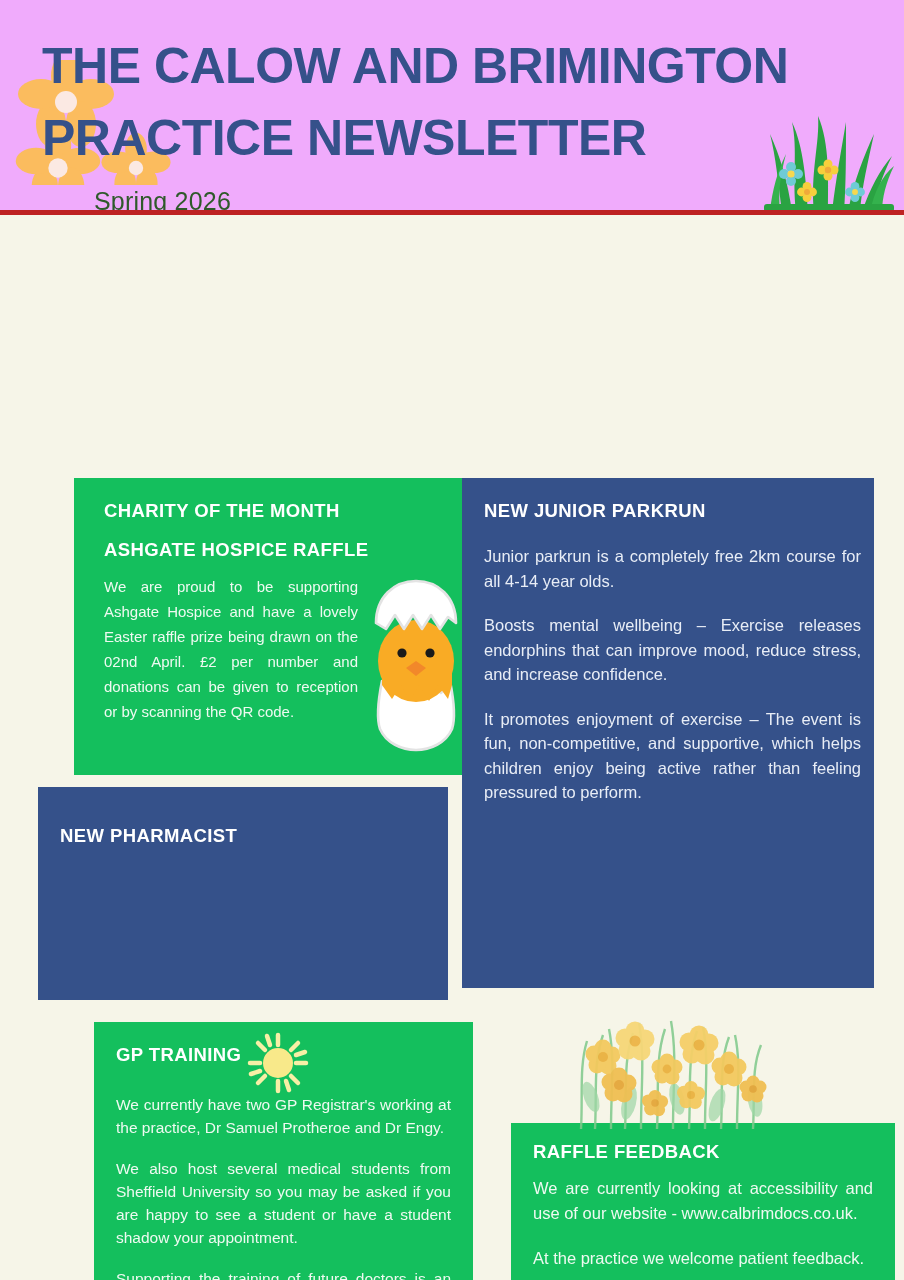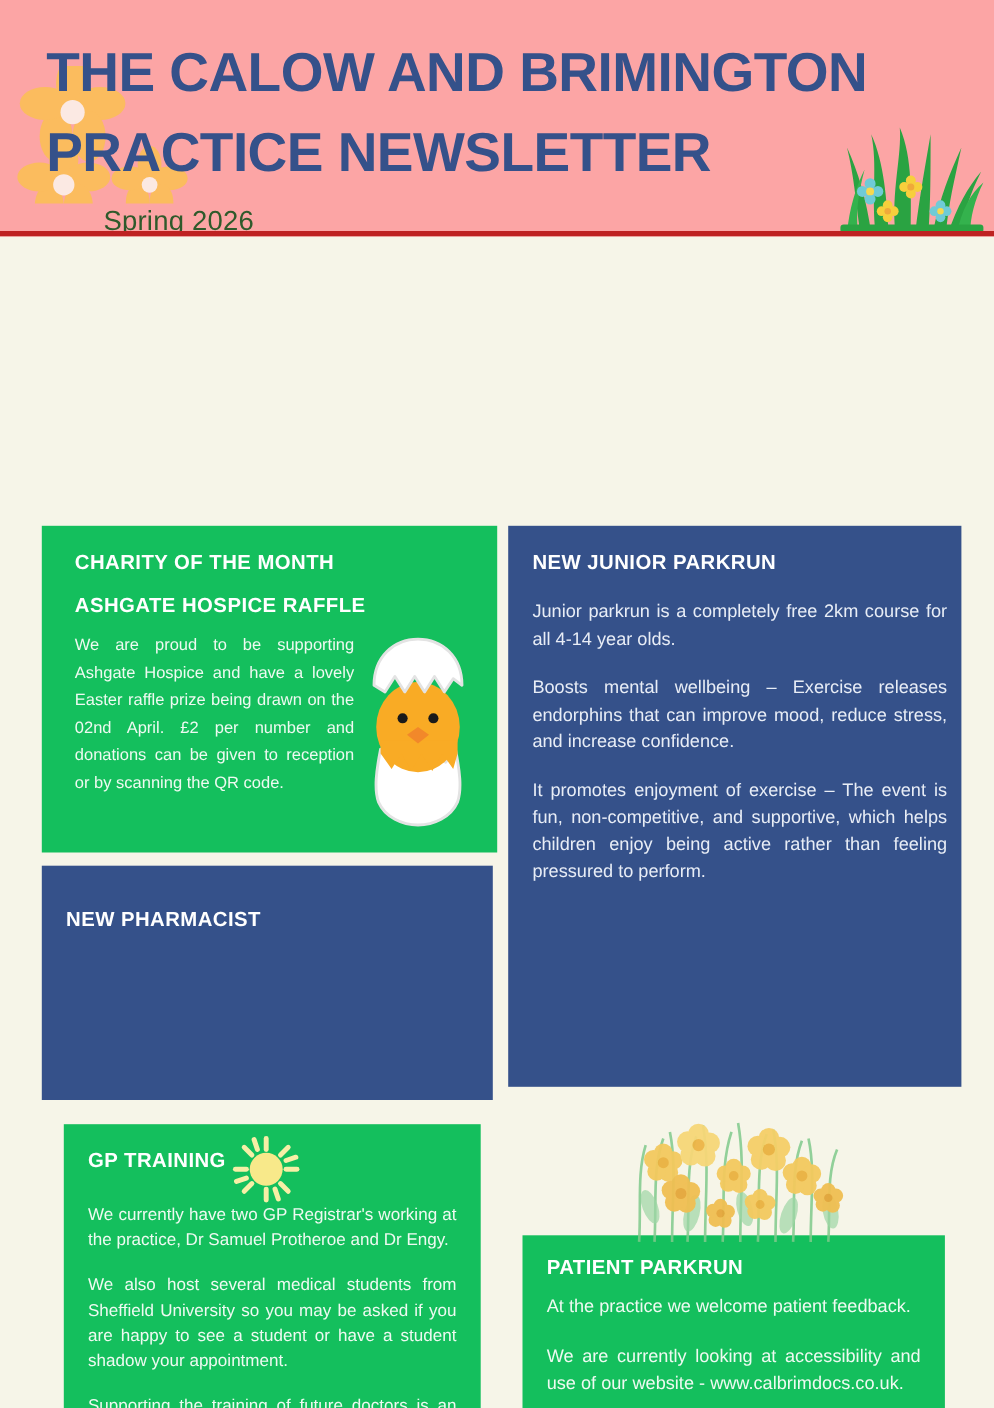"THE CALOW AND BRIMINGTON PRACTICE" .header { background: #fca5a5 -> #f0abfc }
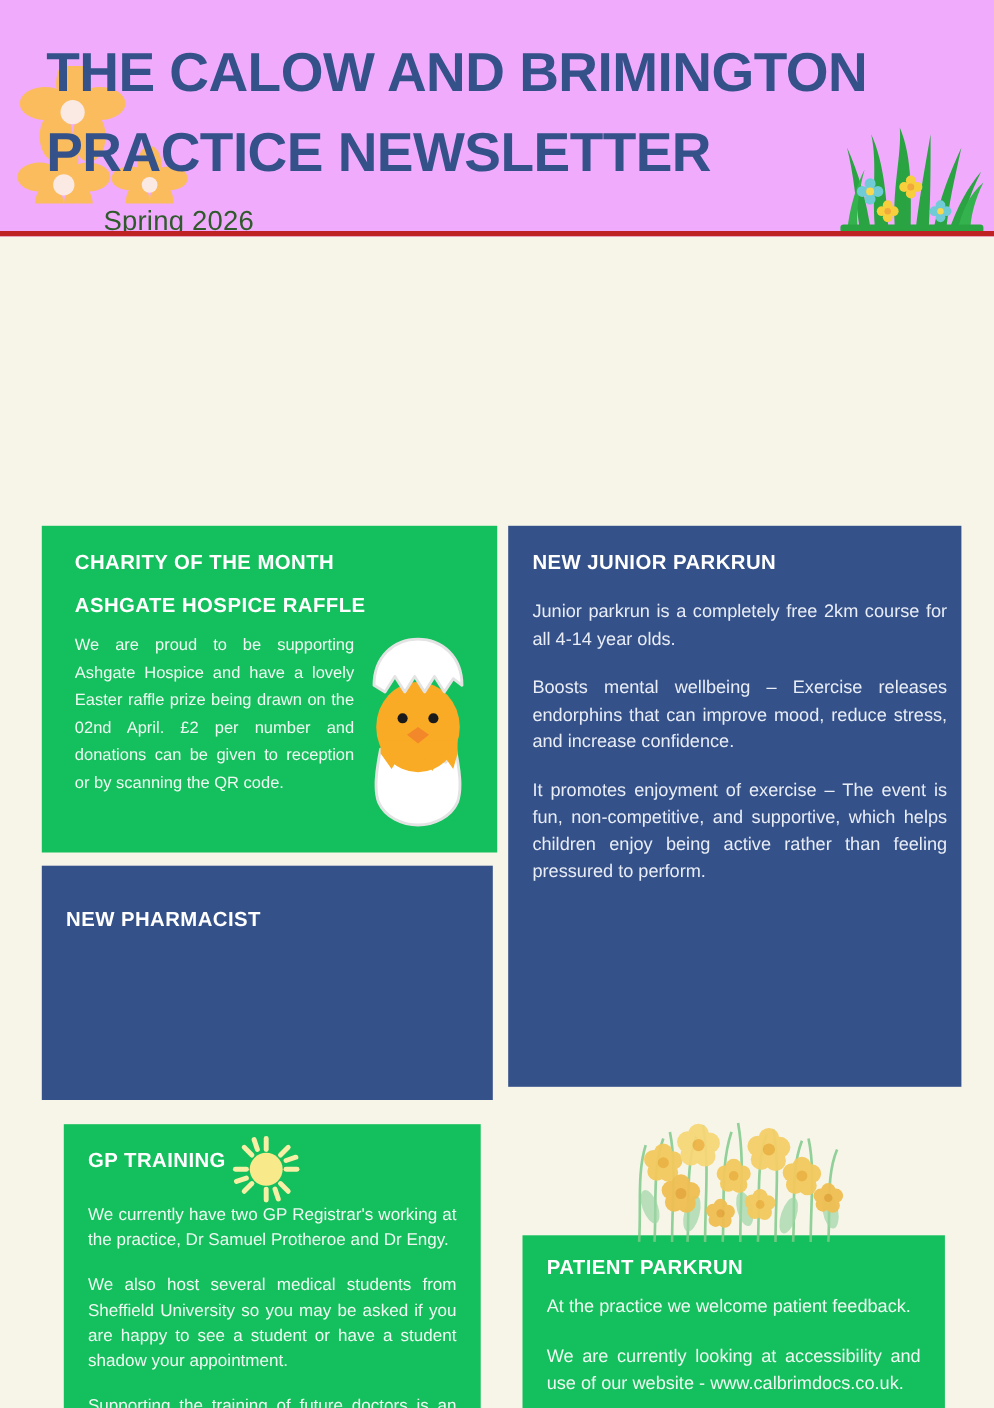"CHARITY OF THE MONTH" .card.green { margin-left: none -> 36px }
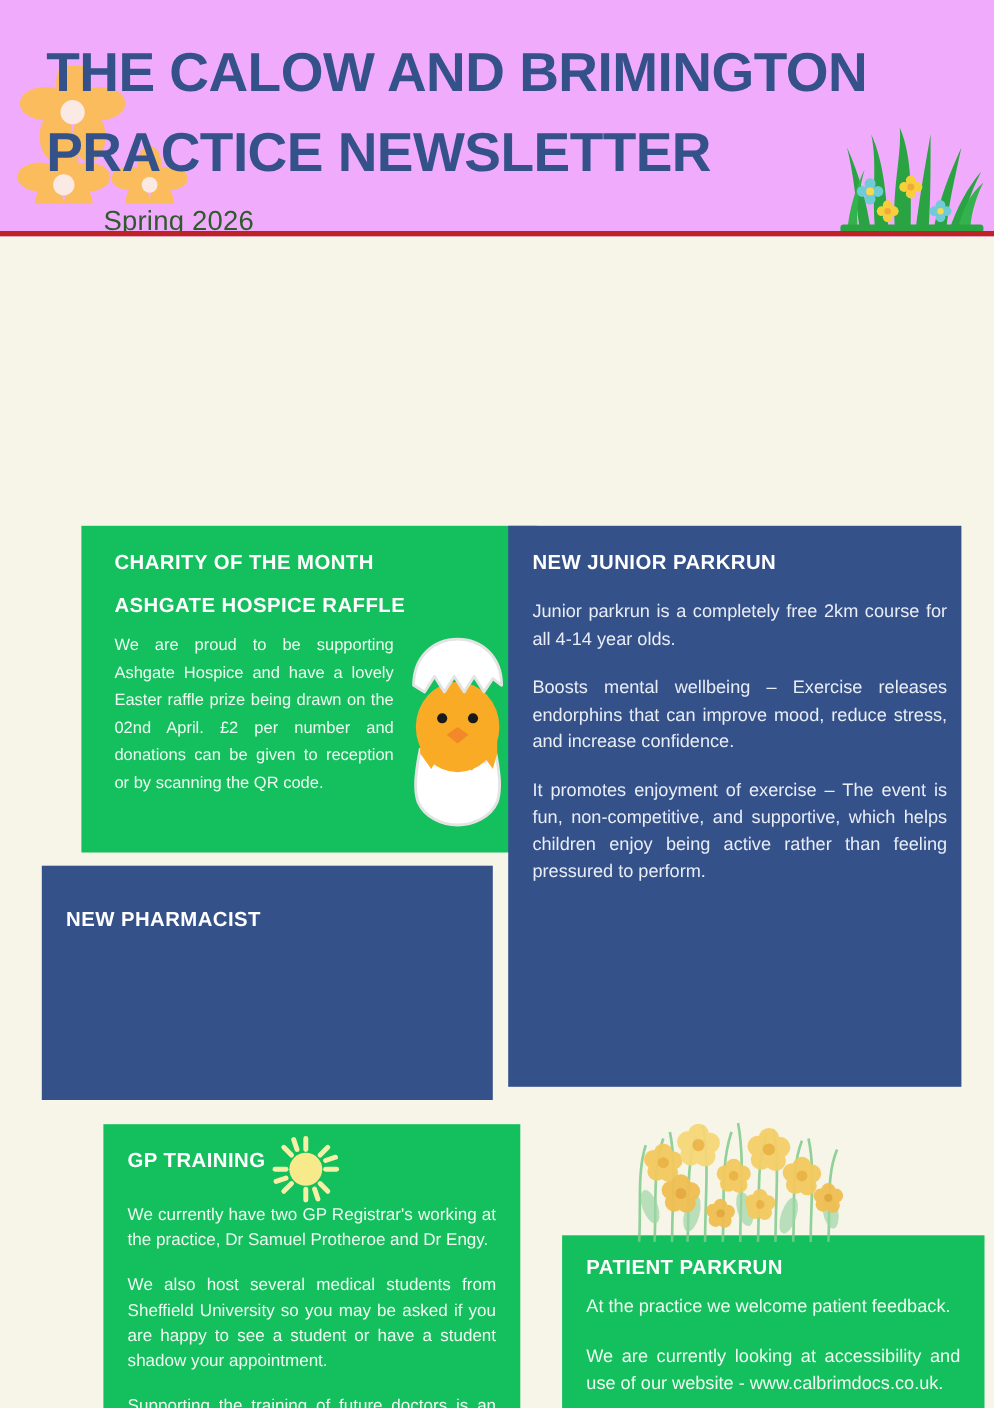"PATIENT PARKRUN" h2.card-title { text: PATIENT PARKRUN -> RAFFLE FEEDBACK }
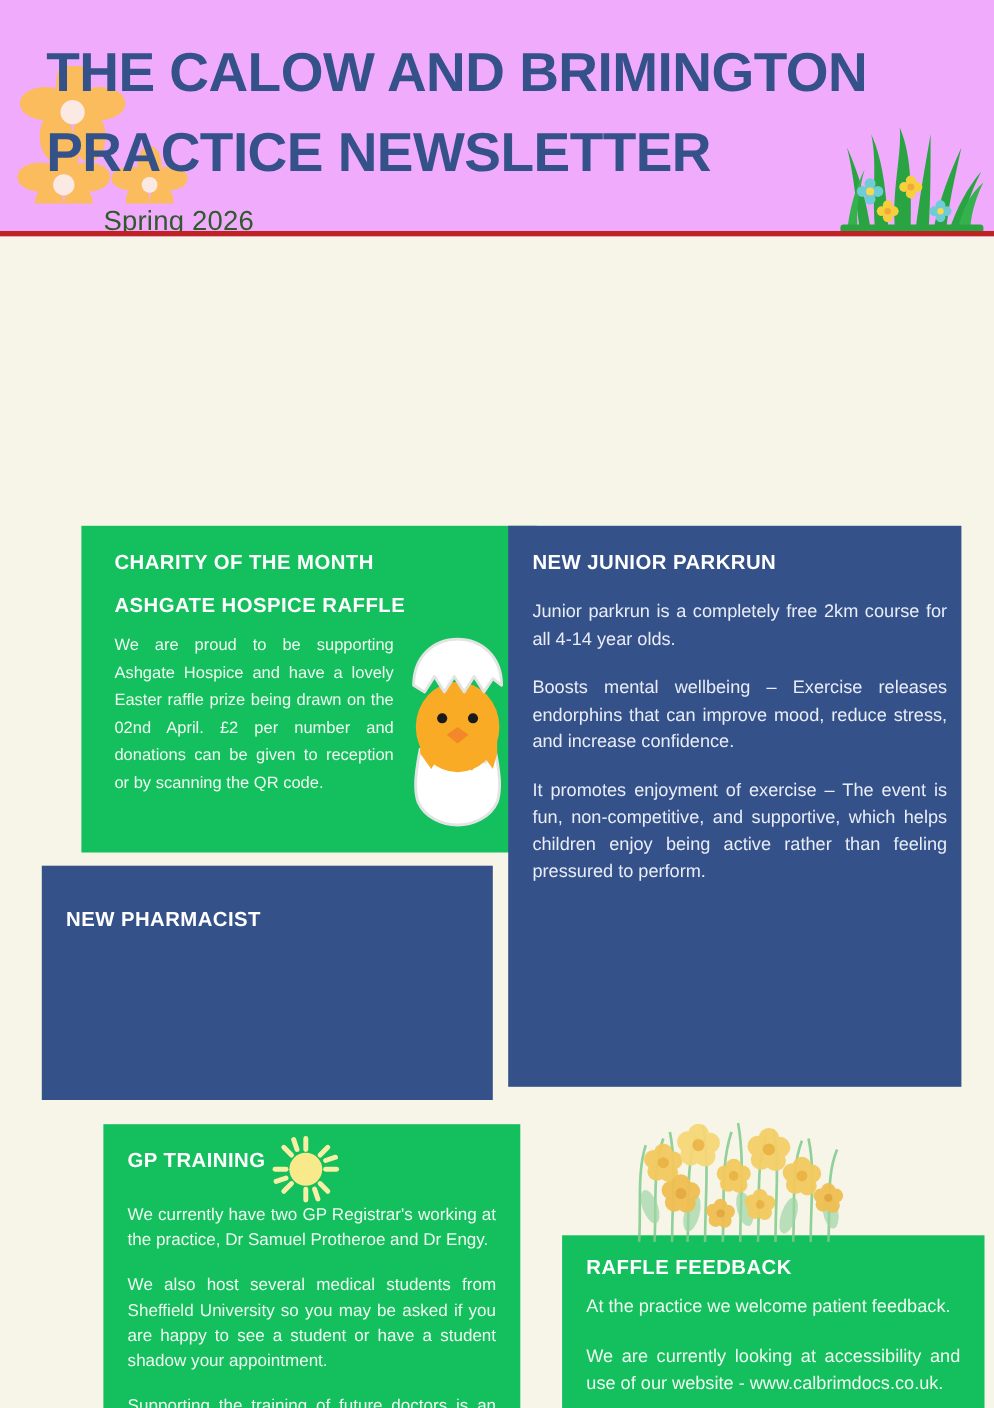"At the practice we welcome" p { order: before "We are currently looking at" -> after "We are currently looking at" }
